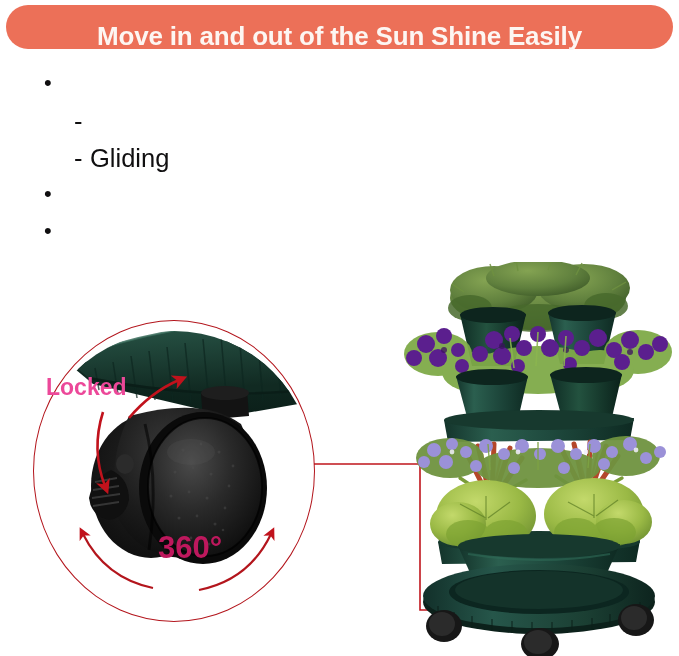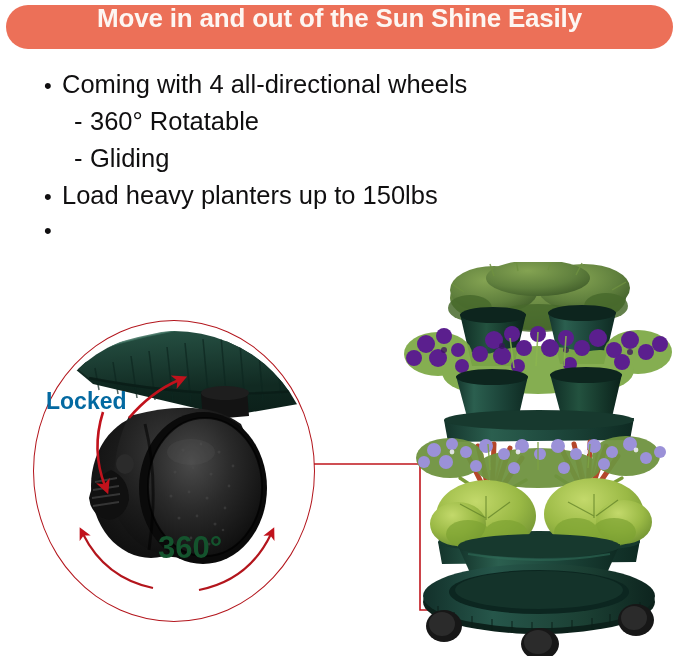"Move in and out of" .banner { align-items: flex-start -> flex-end }
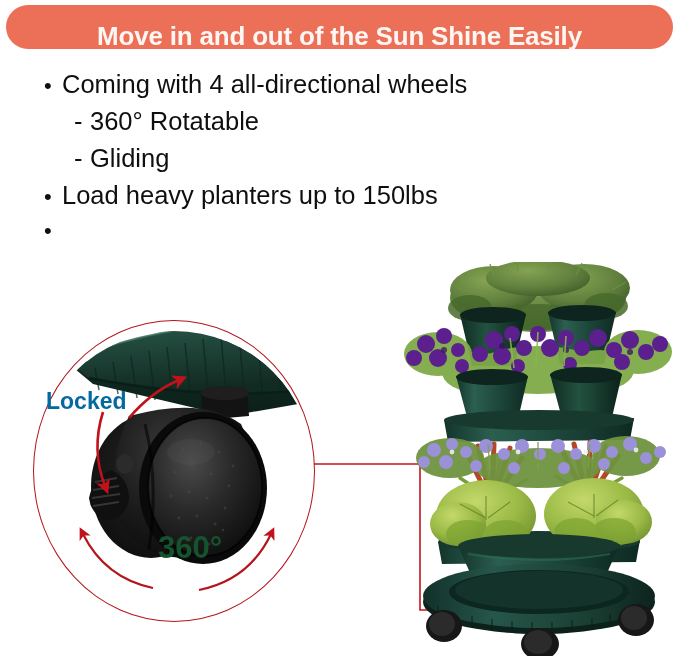"Coming with 4 all-directional wheels" span.feature-label { html: <span>Coming with 4 all-directional wheels</span> -> none }
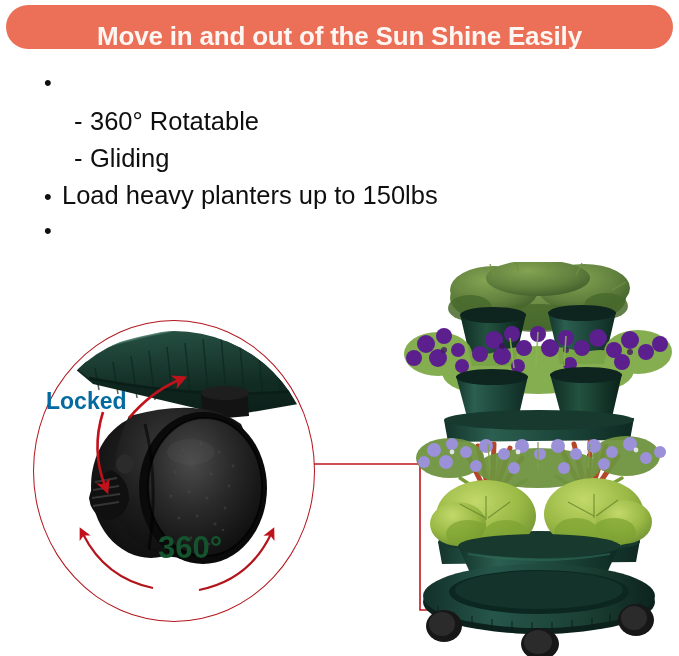"360° Rotatable" span.feature-label { html: <span>360° Rotatable</span> -> none }
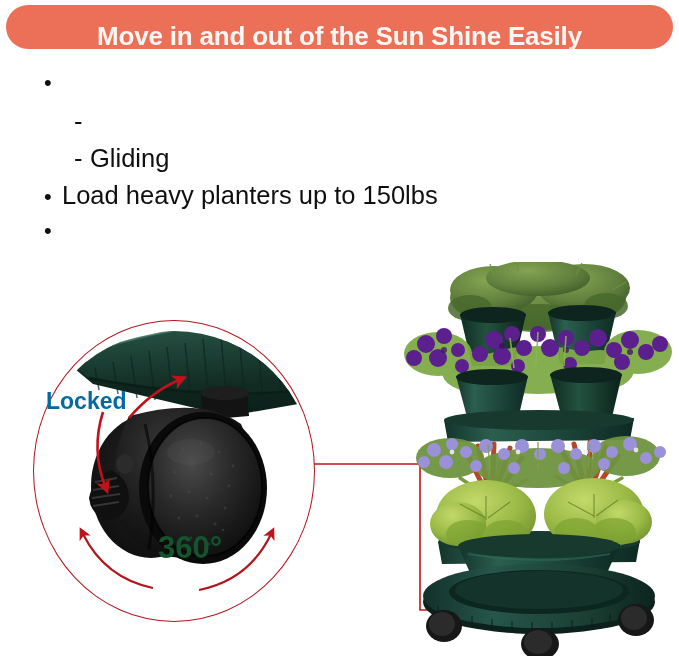"Load heavy planters up to" span.feature-label { html: <span>Load heavy planters up to 150lbs</span> -> none }
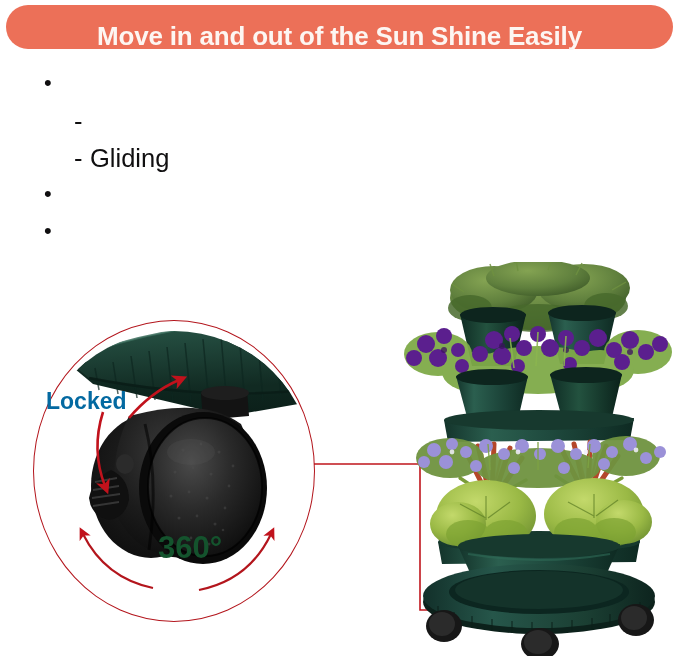"Locked" .locked-label { color: #0369a1 -> #ec4899; top: 70px -> 56px }
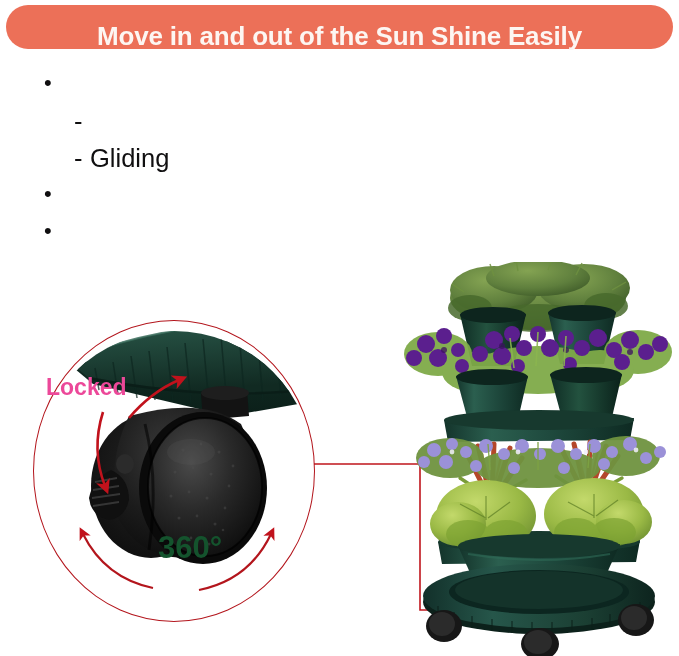"360°" .deg-label { color: #14532d -> #be185d }
